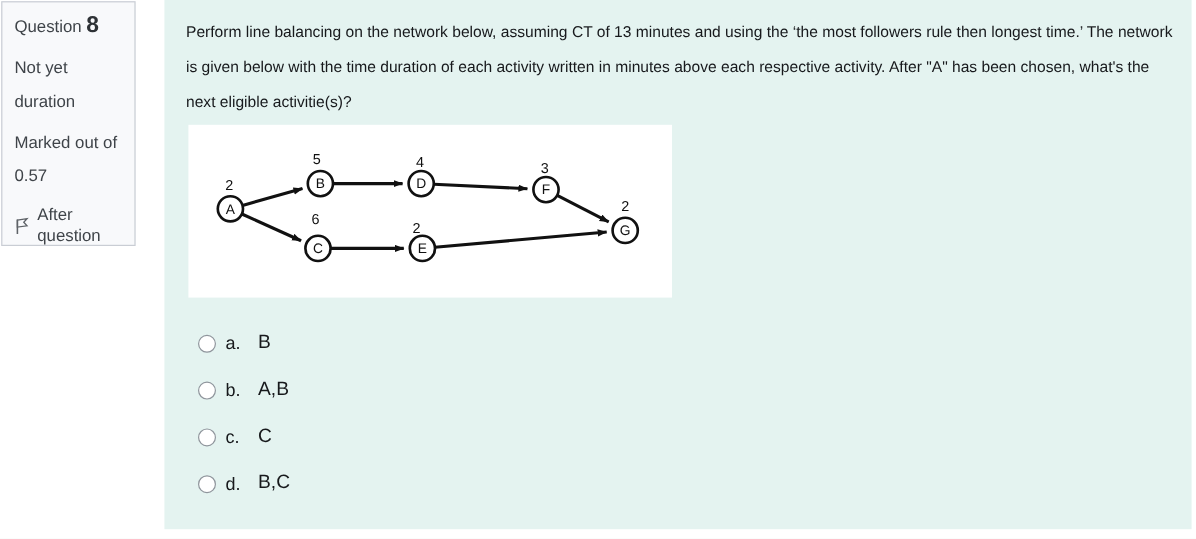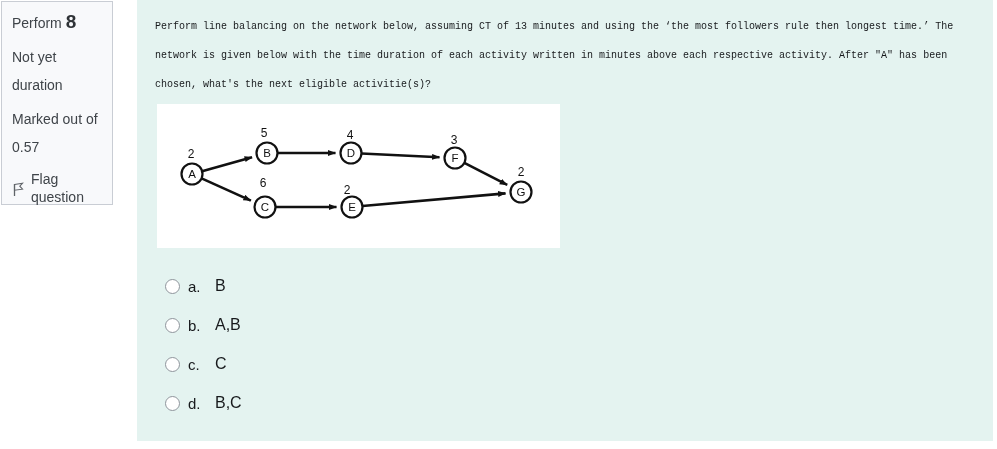"Perform" span { text: Perform -> Question }
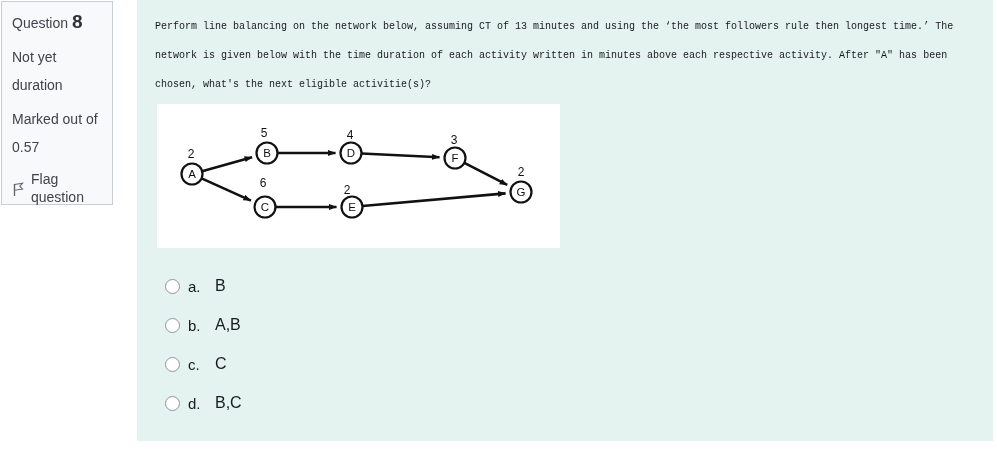"Perform line balancing on the" .qtext { font-family: Liberation Mono, monospace -> none; font-size: 10px -> 13px }
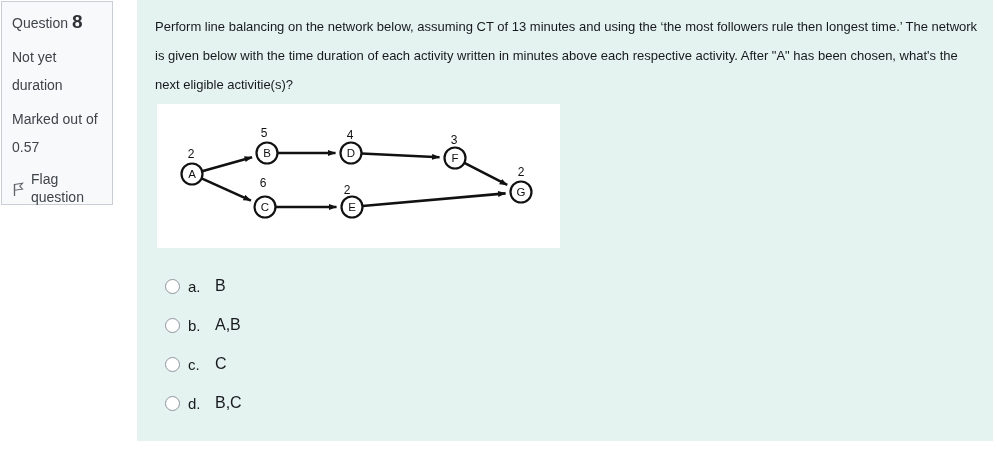"Flag question" span { text: Flag -> After }
